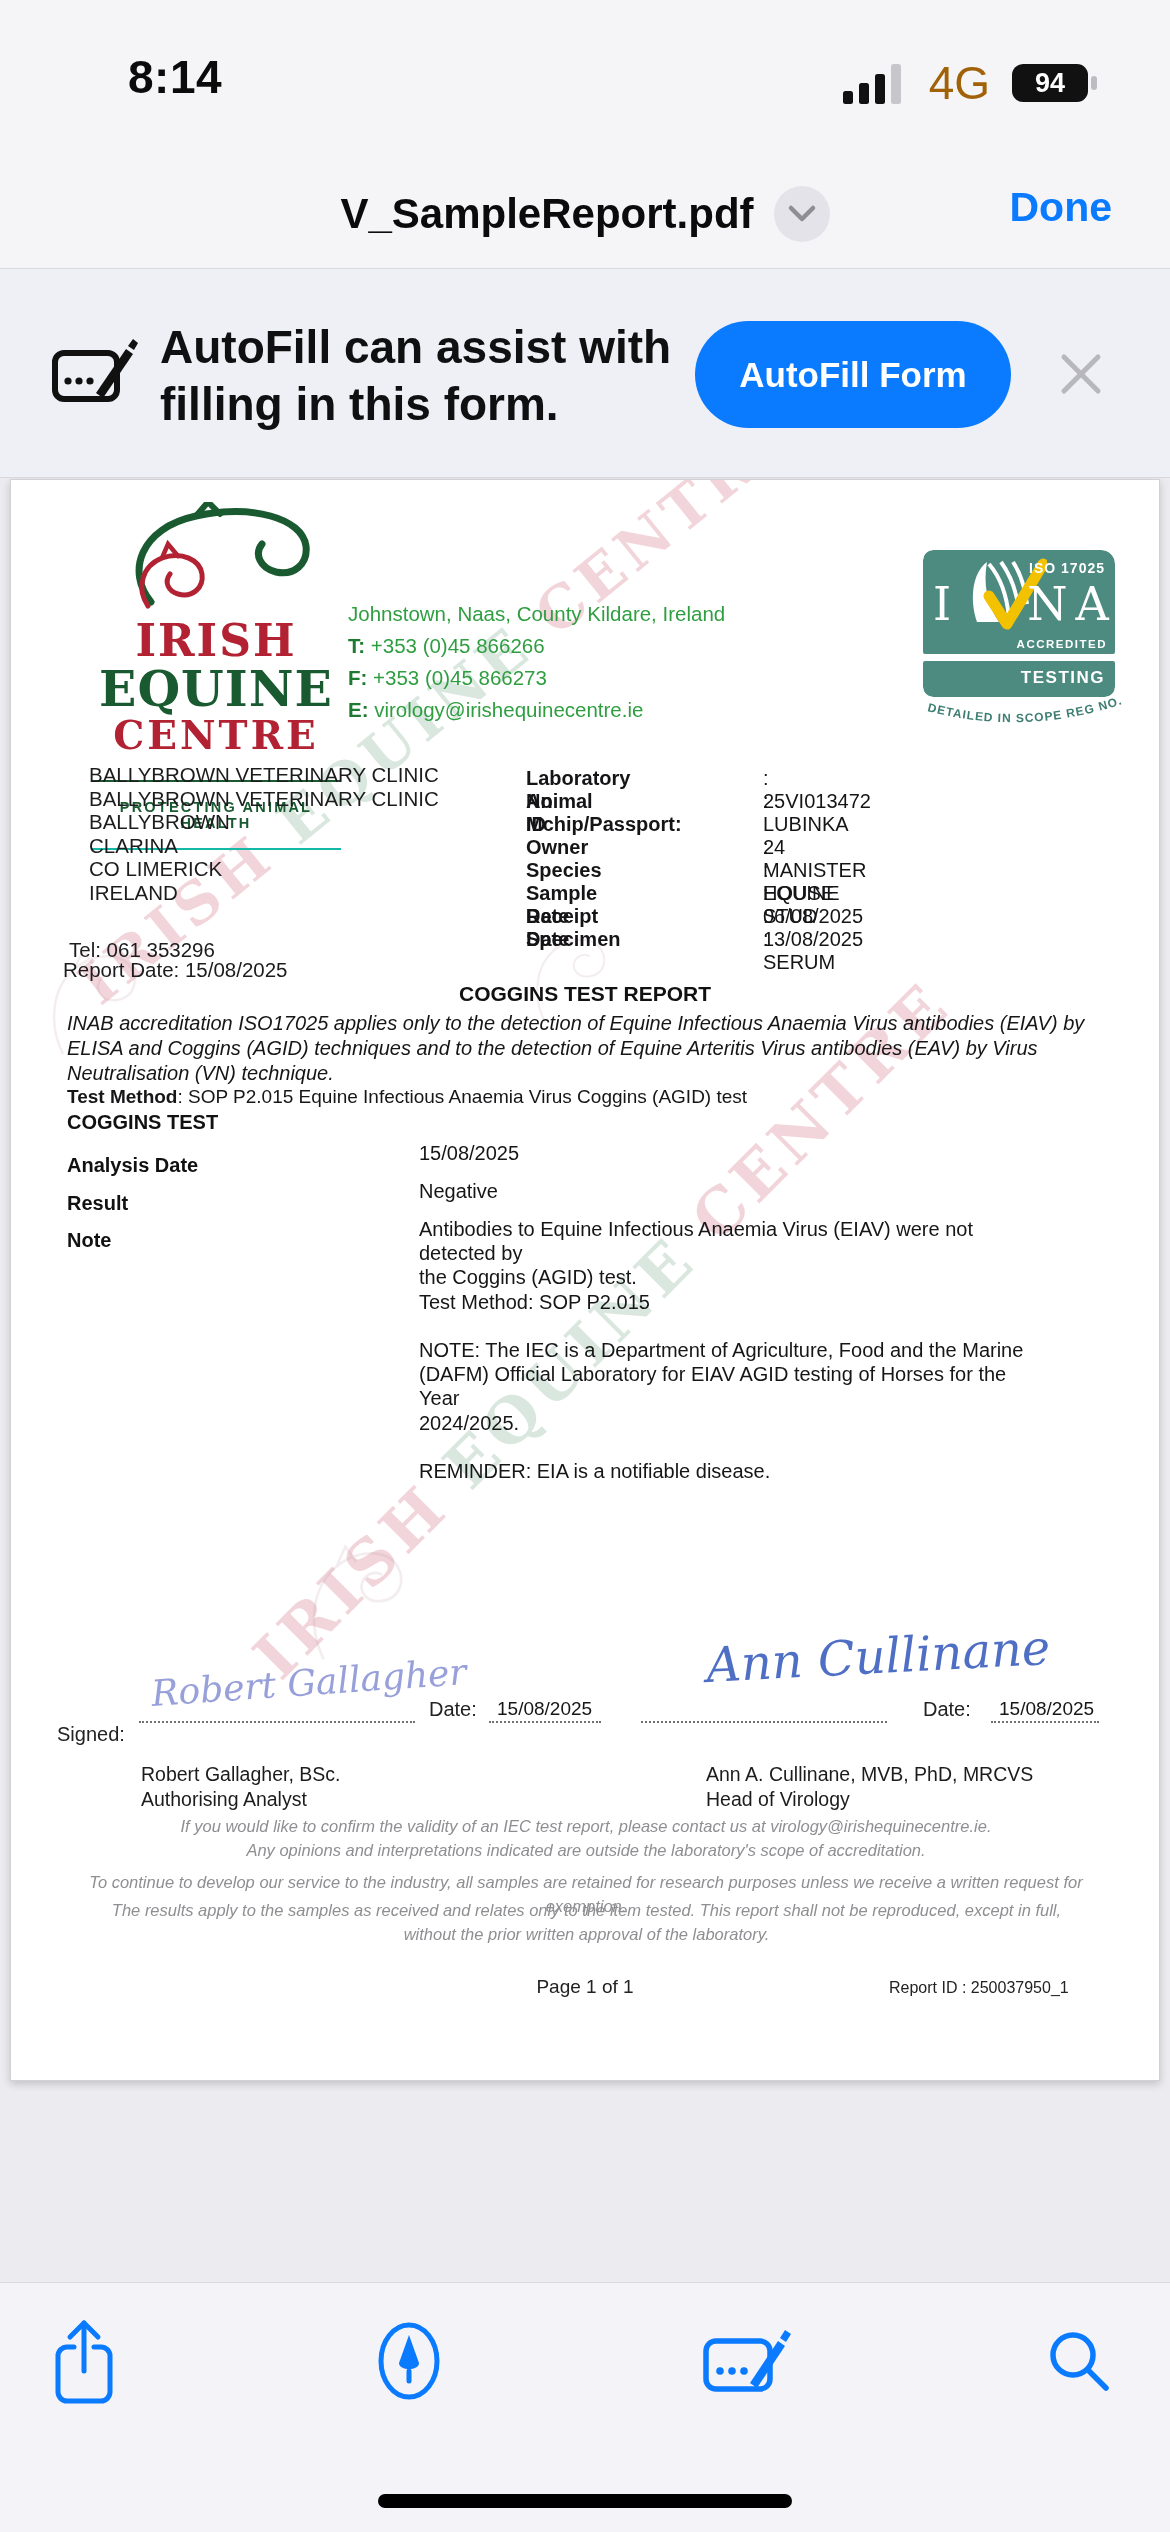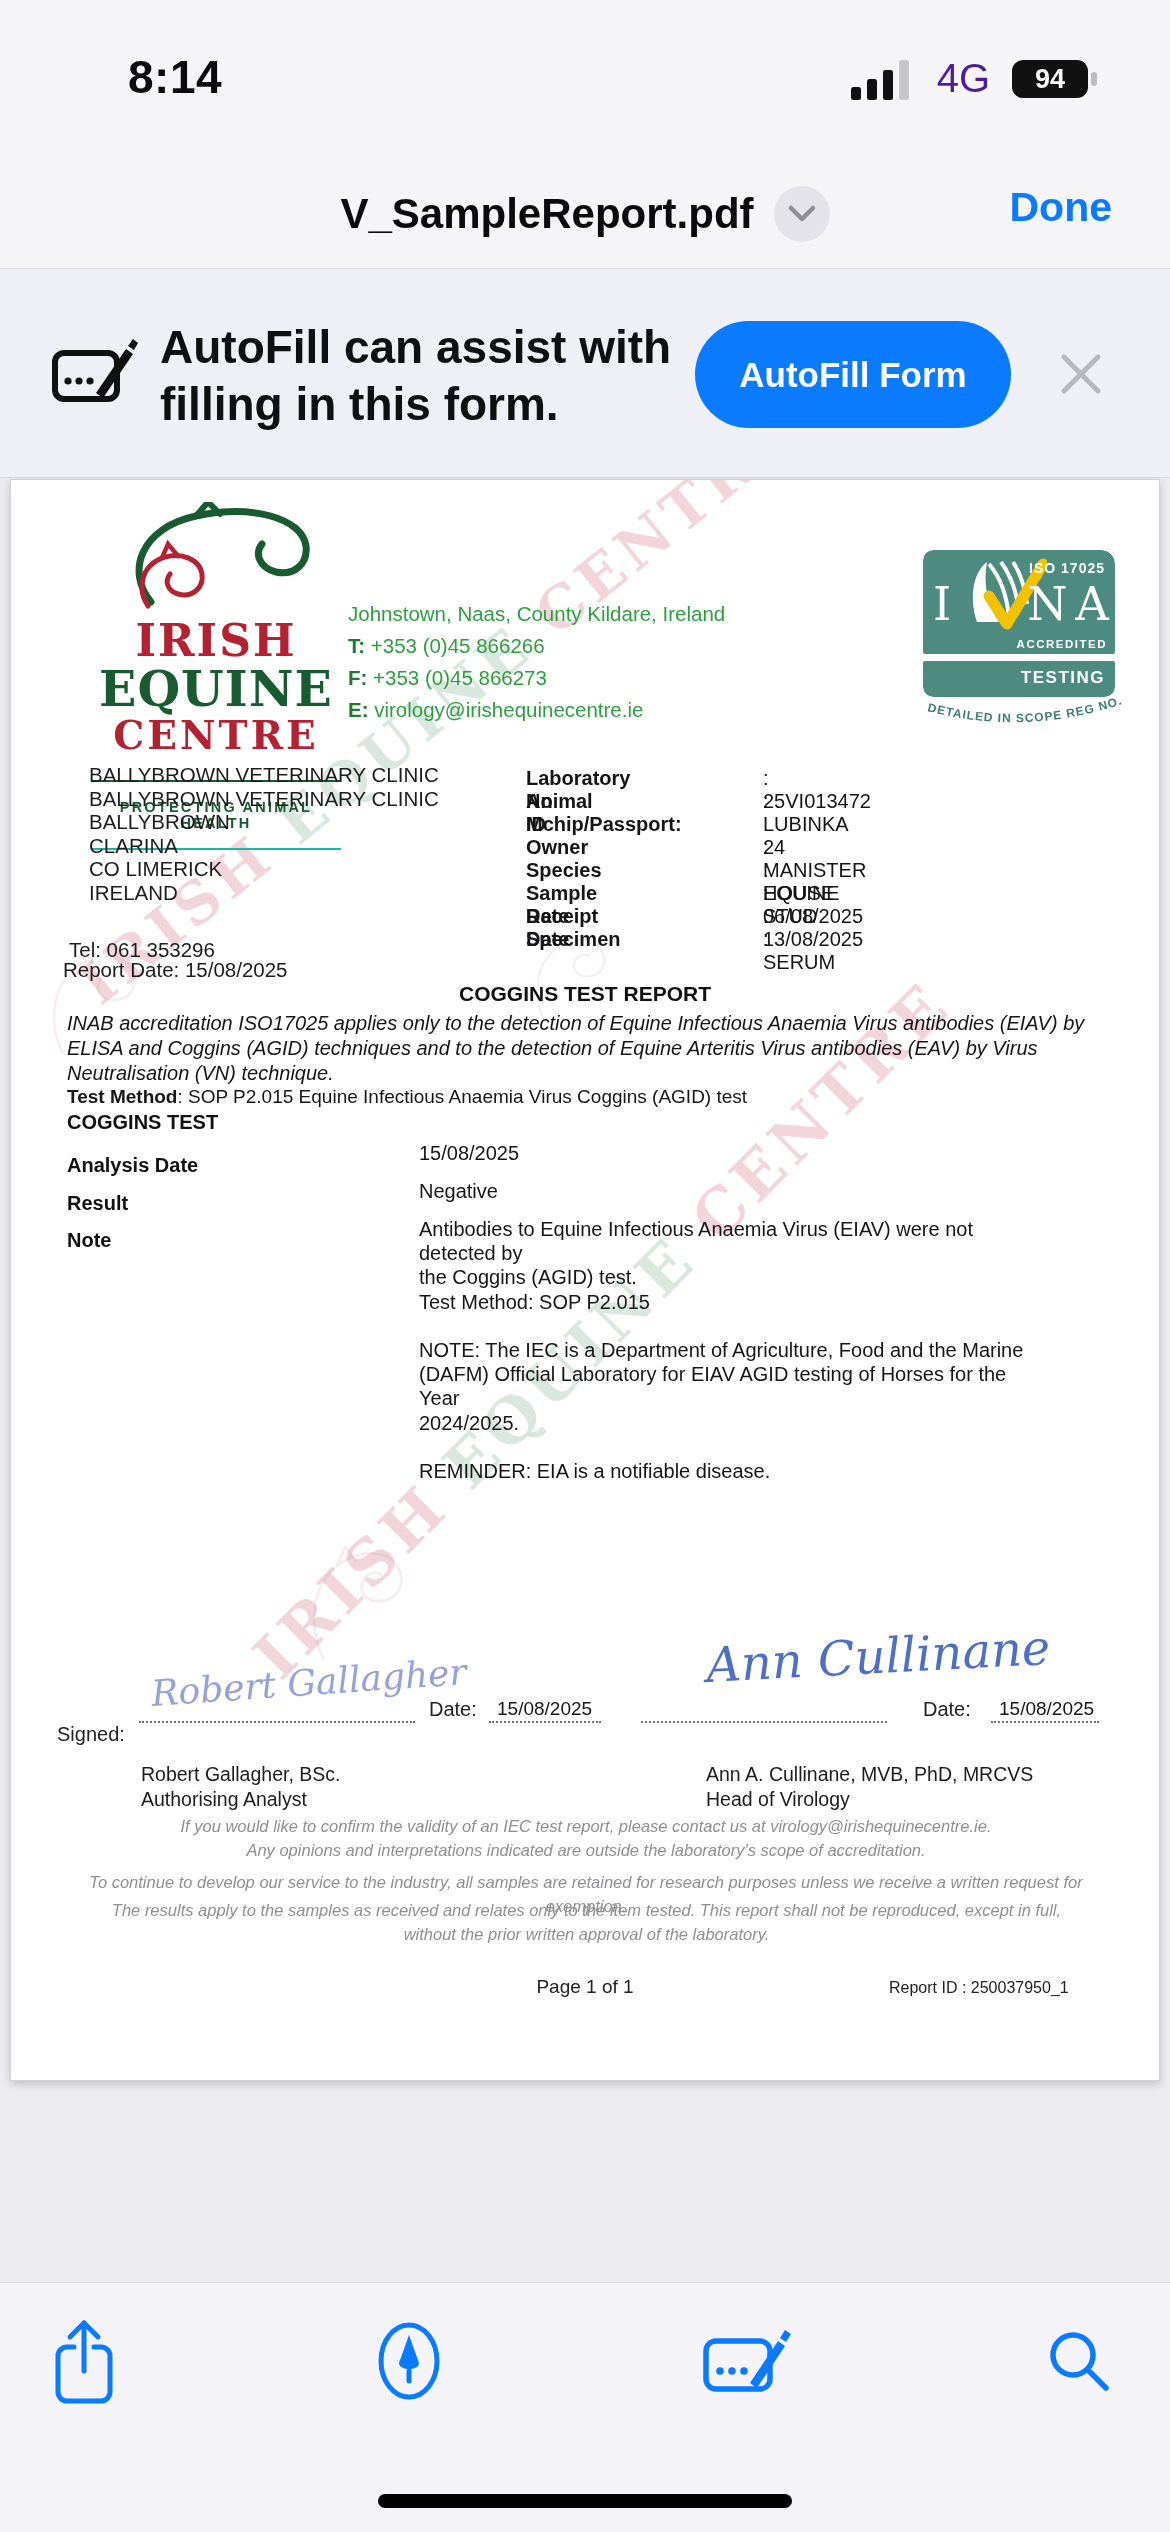"4G" #network { color: #4c1d95 -> #a16207; font-size: 40px -> 46px }
